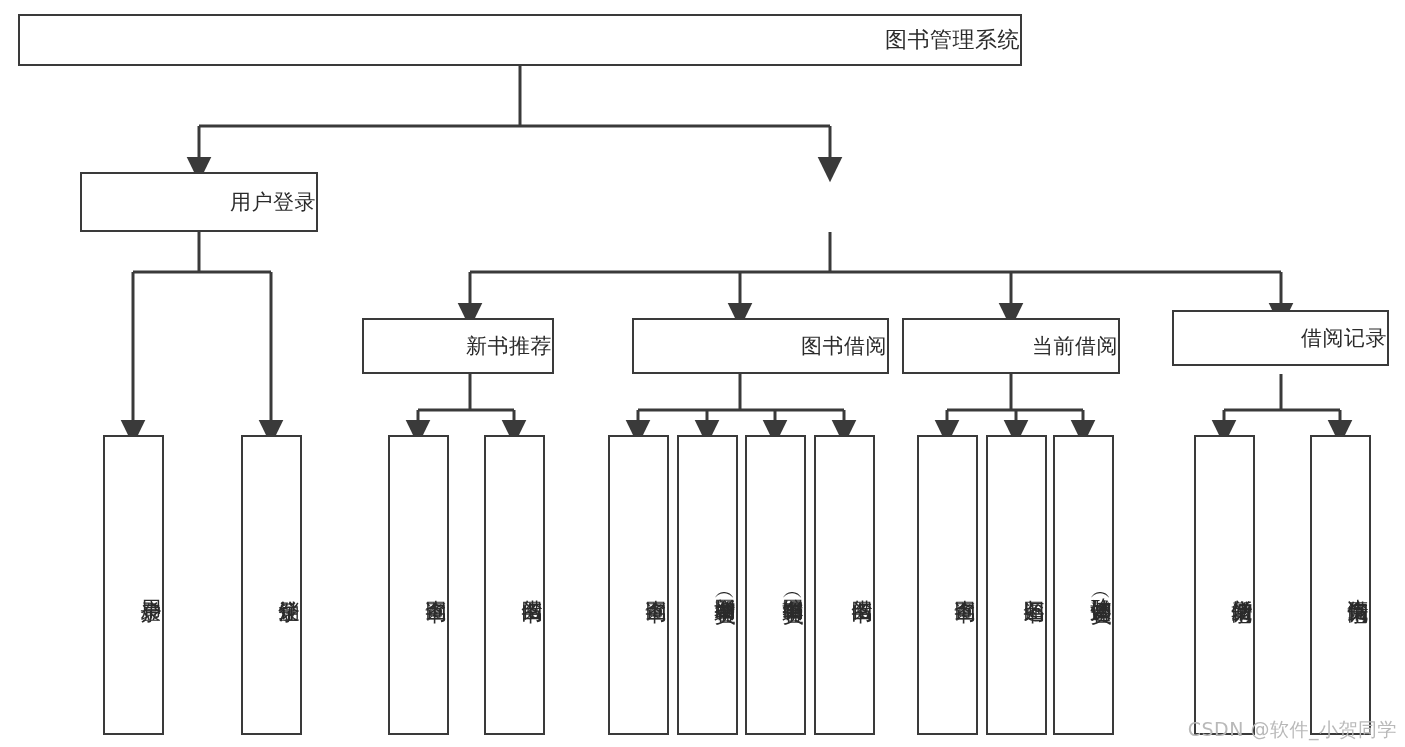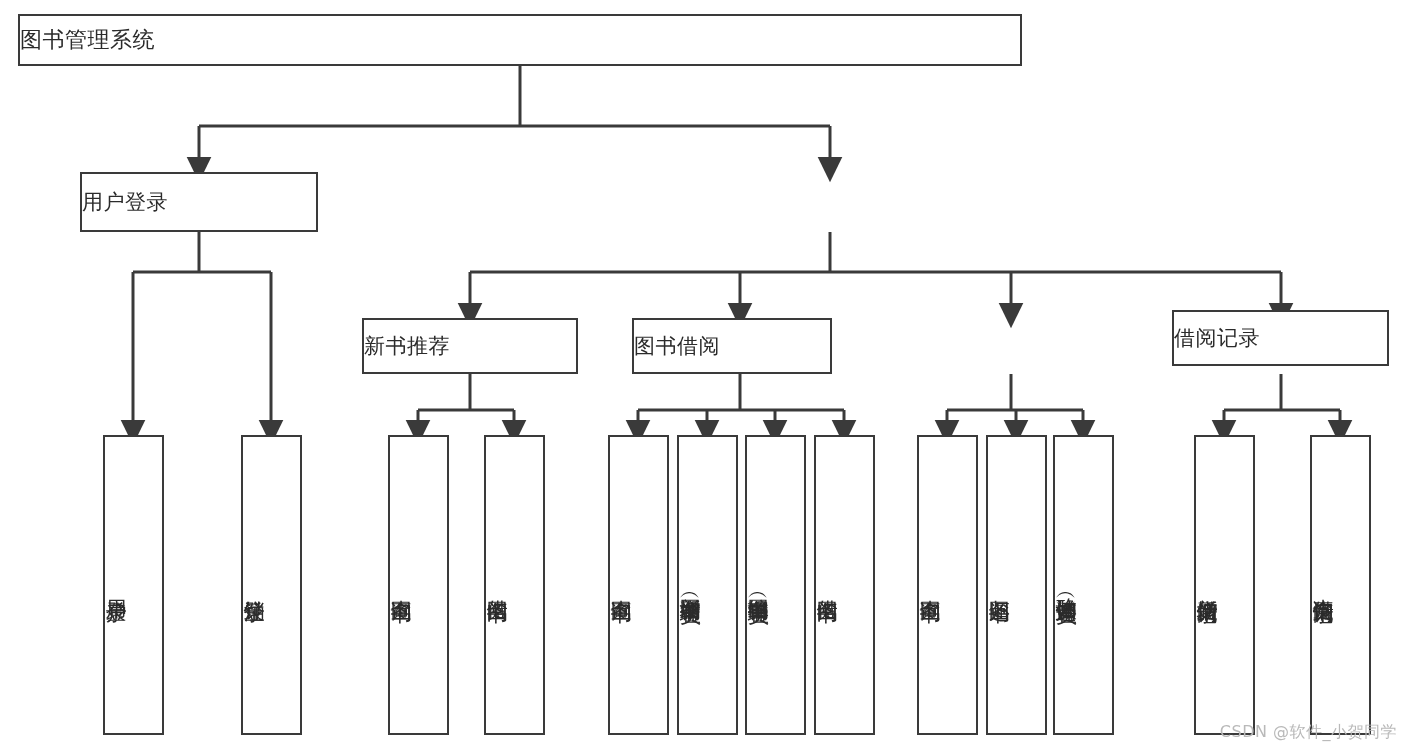"图书管理系统" .node-box { justify-content: flex-start -> flex-end }
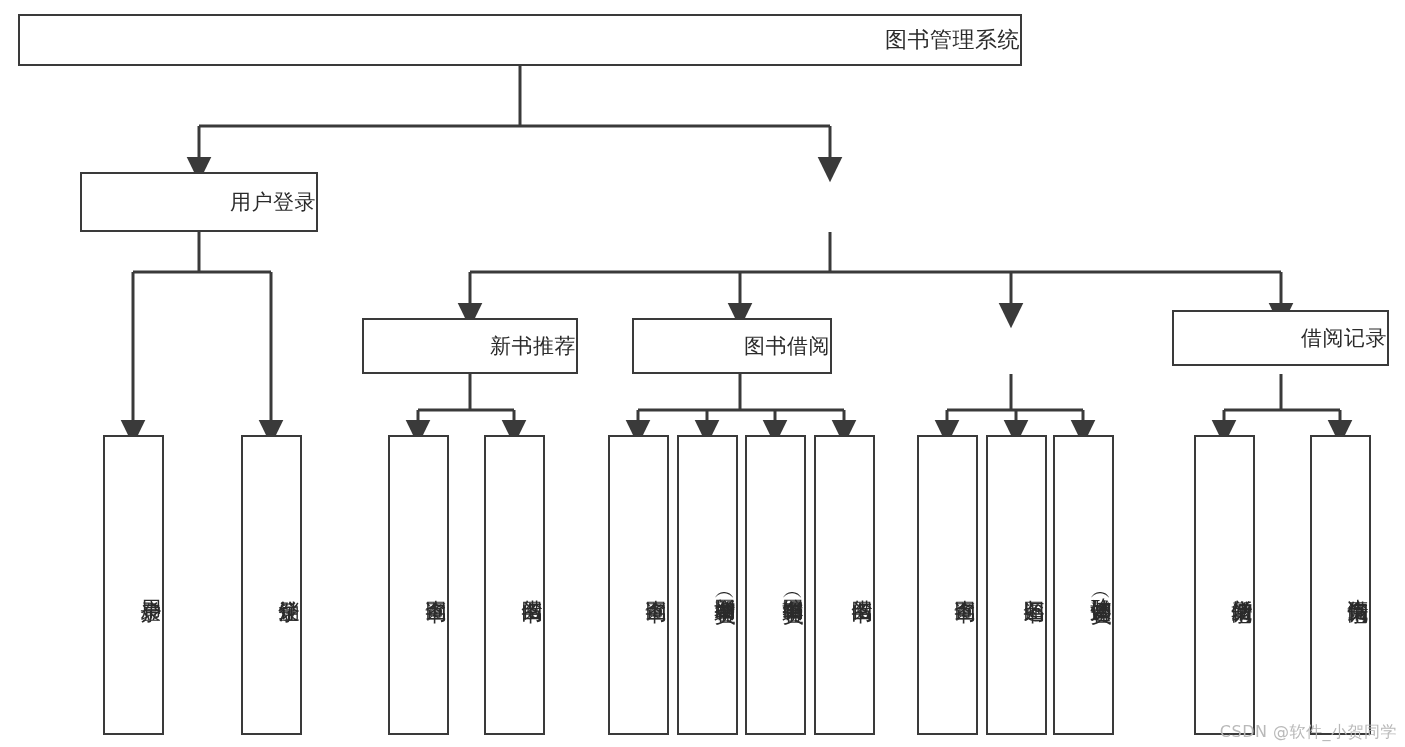"新书推荐" div.node-box { width: 216px -> 192px }
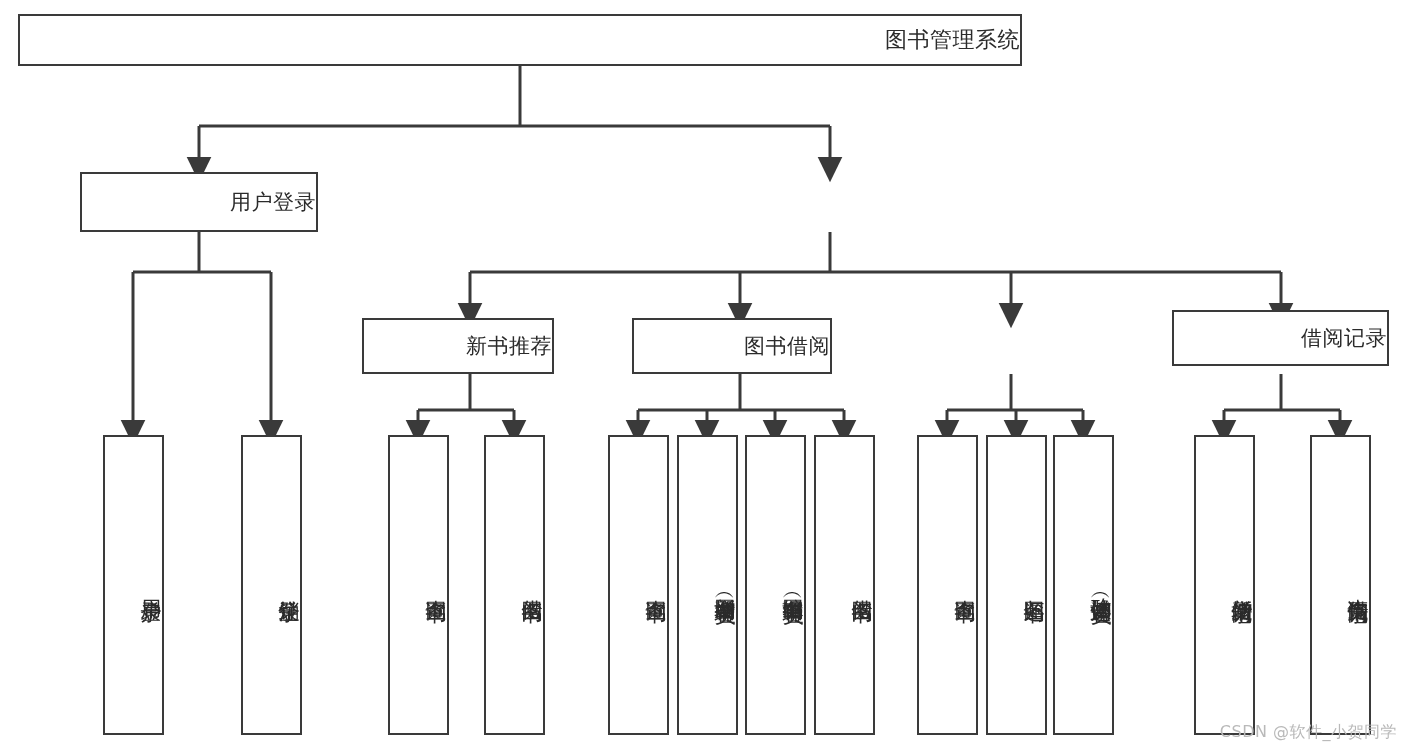"图书借阅" div.node-box { width: 200px -> 257px }
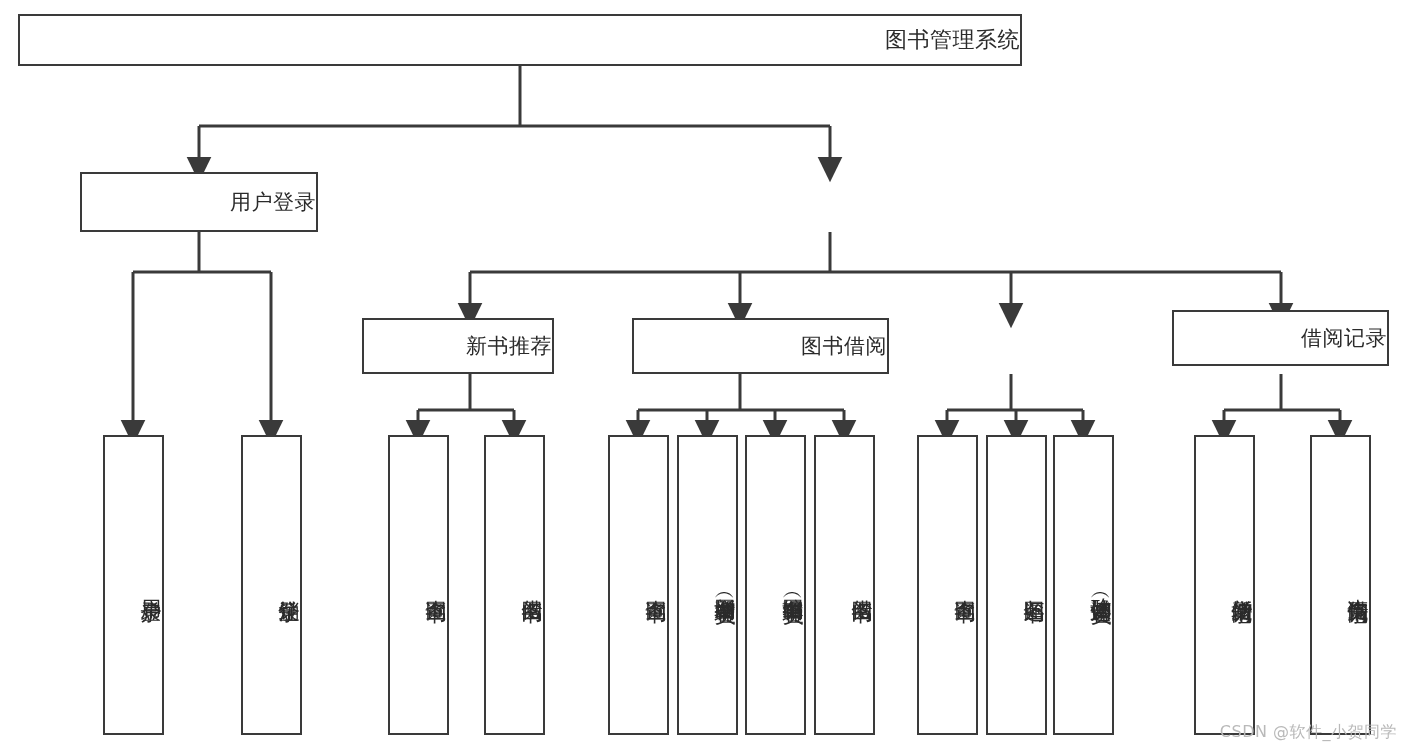"当前借阅" div.node-box { html: none -> <div> <span>当前借阅</span> </div> }
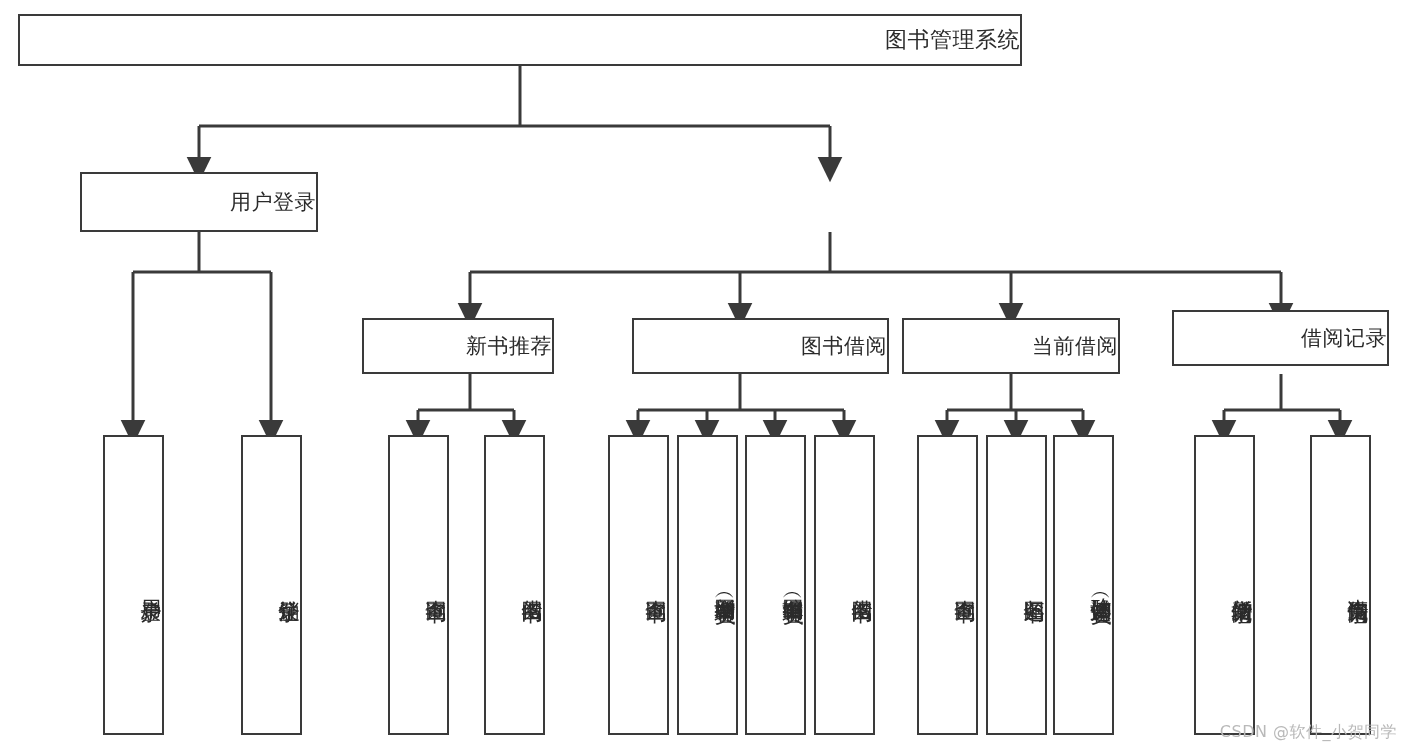"CSDN @软件_小贺同学" .watermark { font-size: 16px -> 19px }
